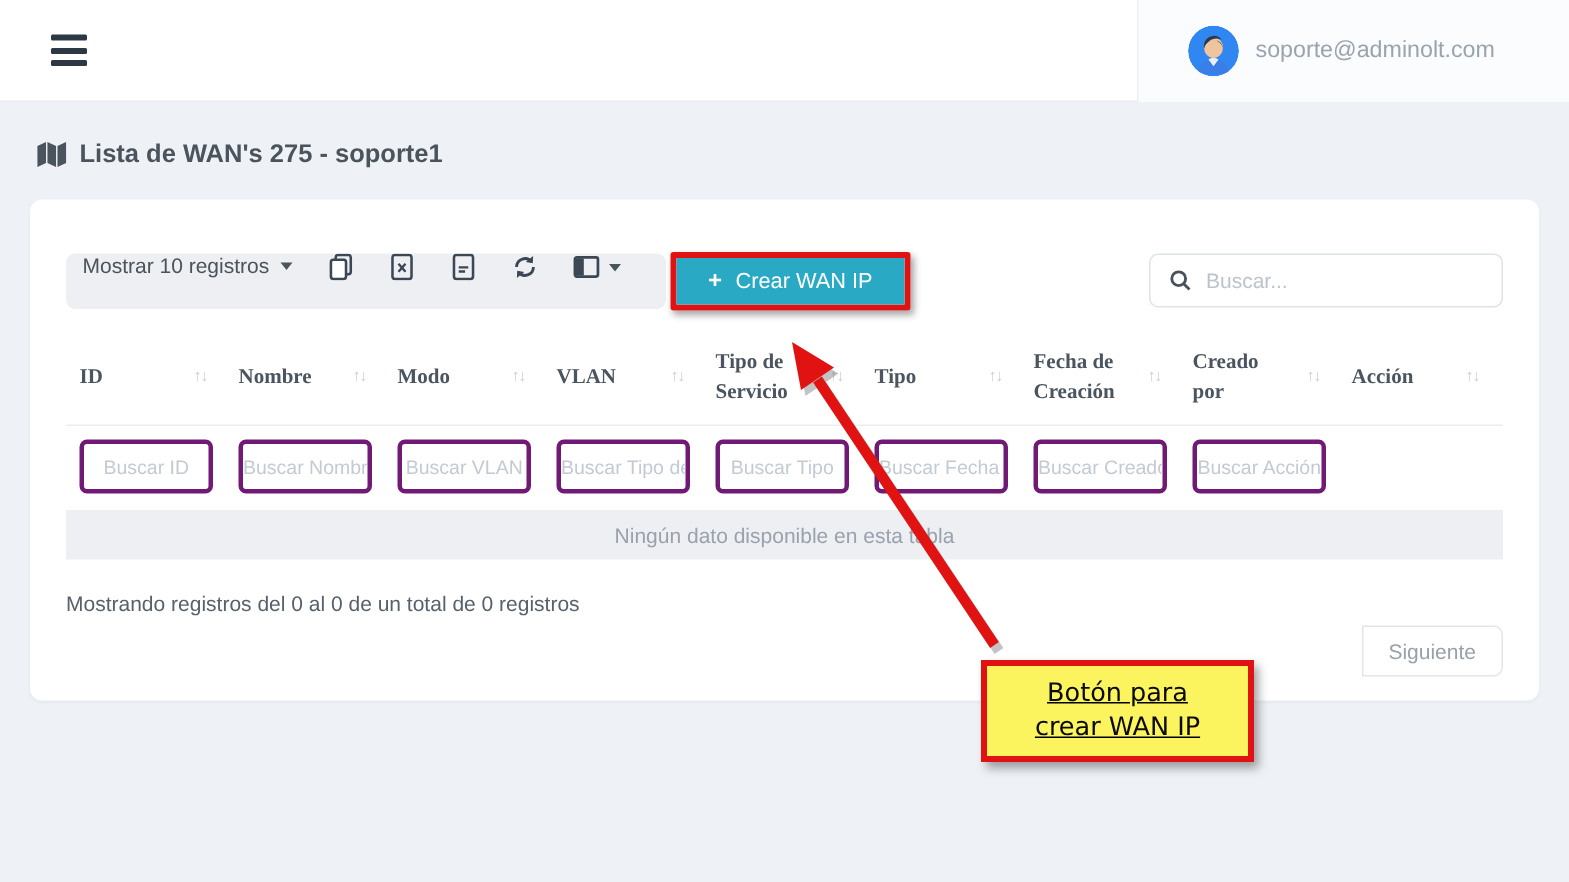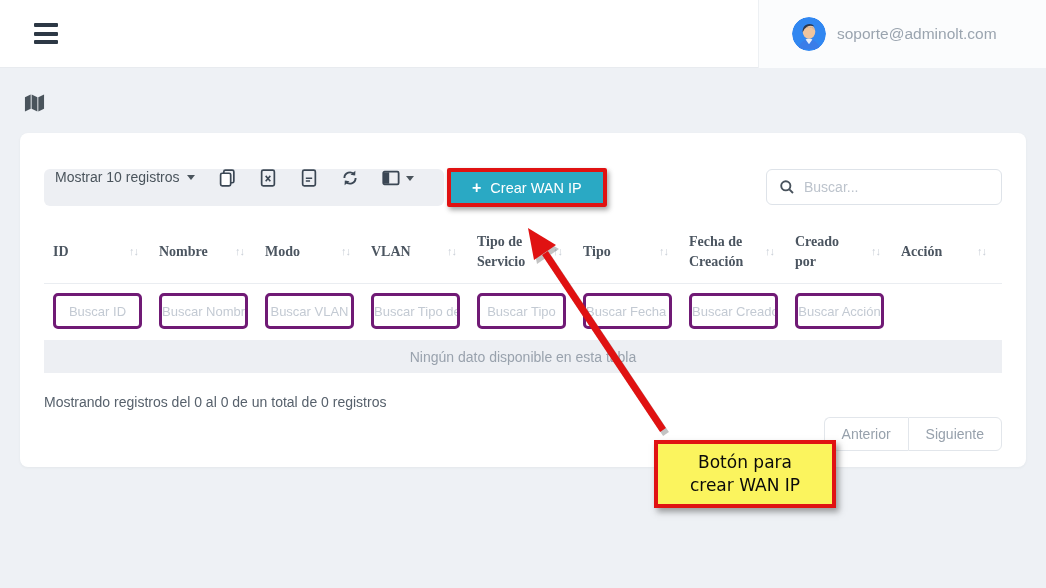"Lista de WAN's 275 -" span.page-title { html: none -> <span>Lista de WAN's 275 - soporte1</span> }
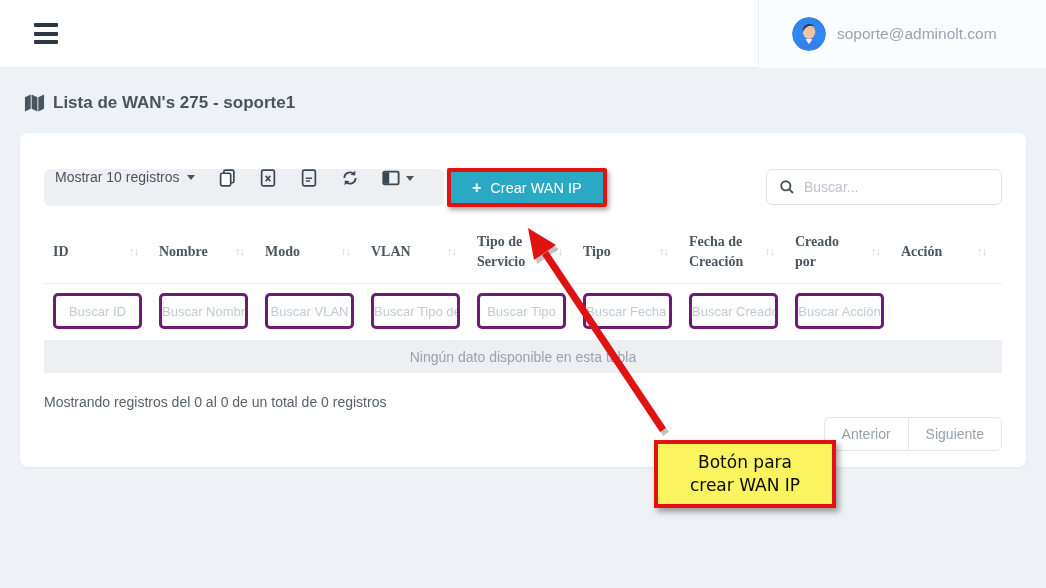"Anterior" button.page-btn { html: <button>Anterior</button> -> none }
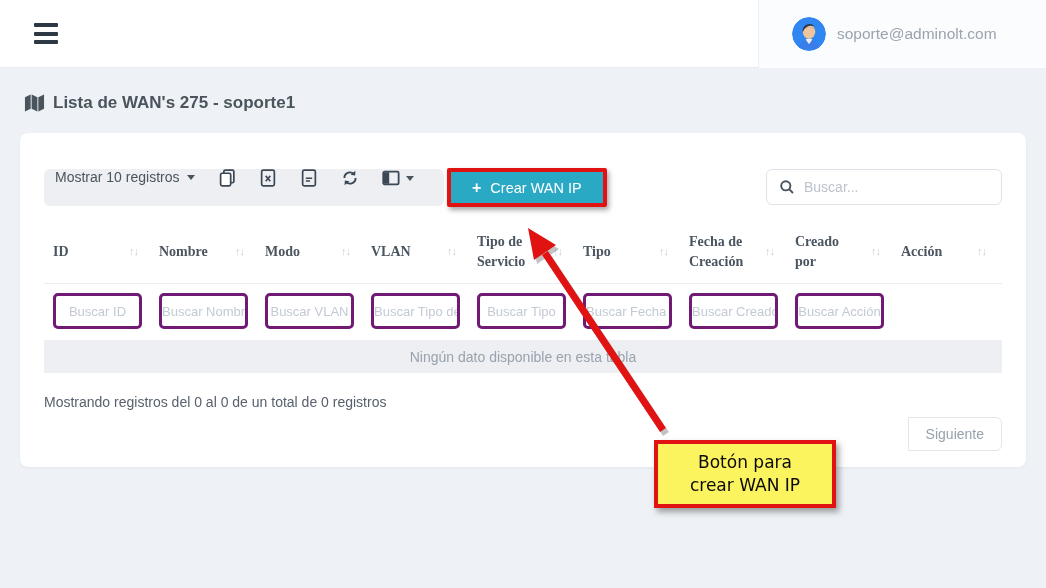"Botón para" .callout { text-decoration: none -> underline }
